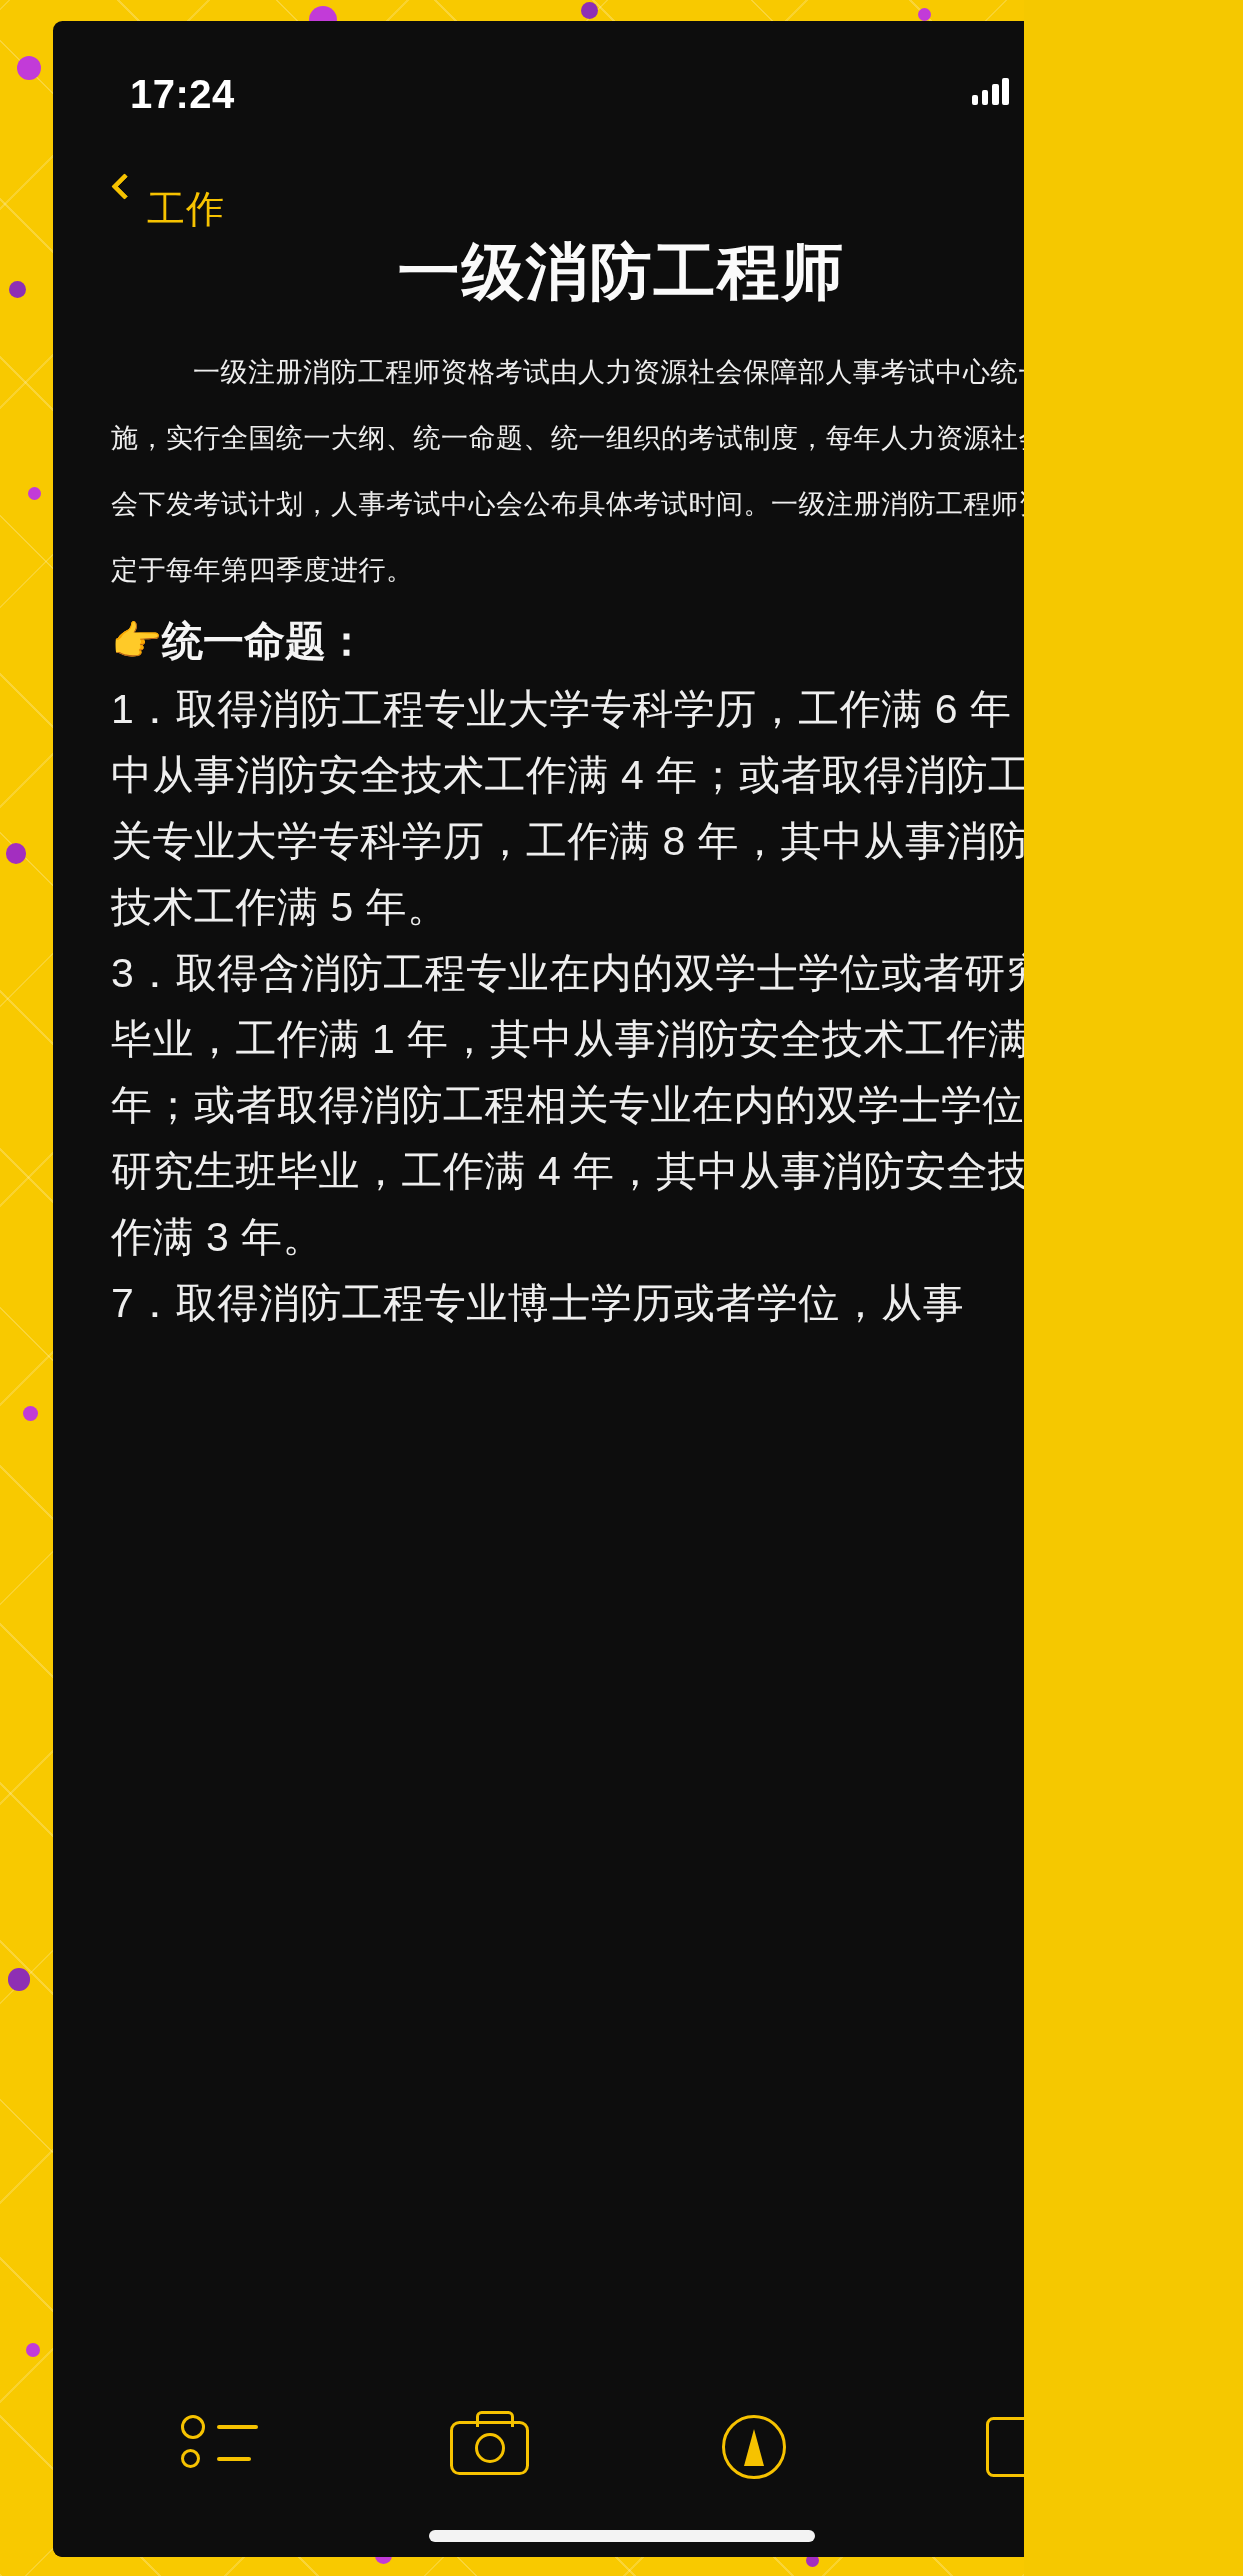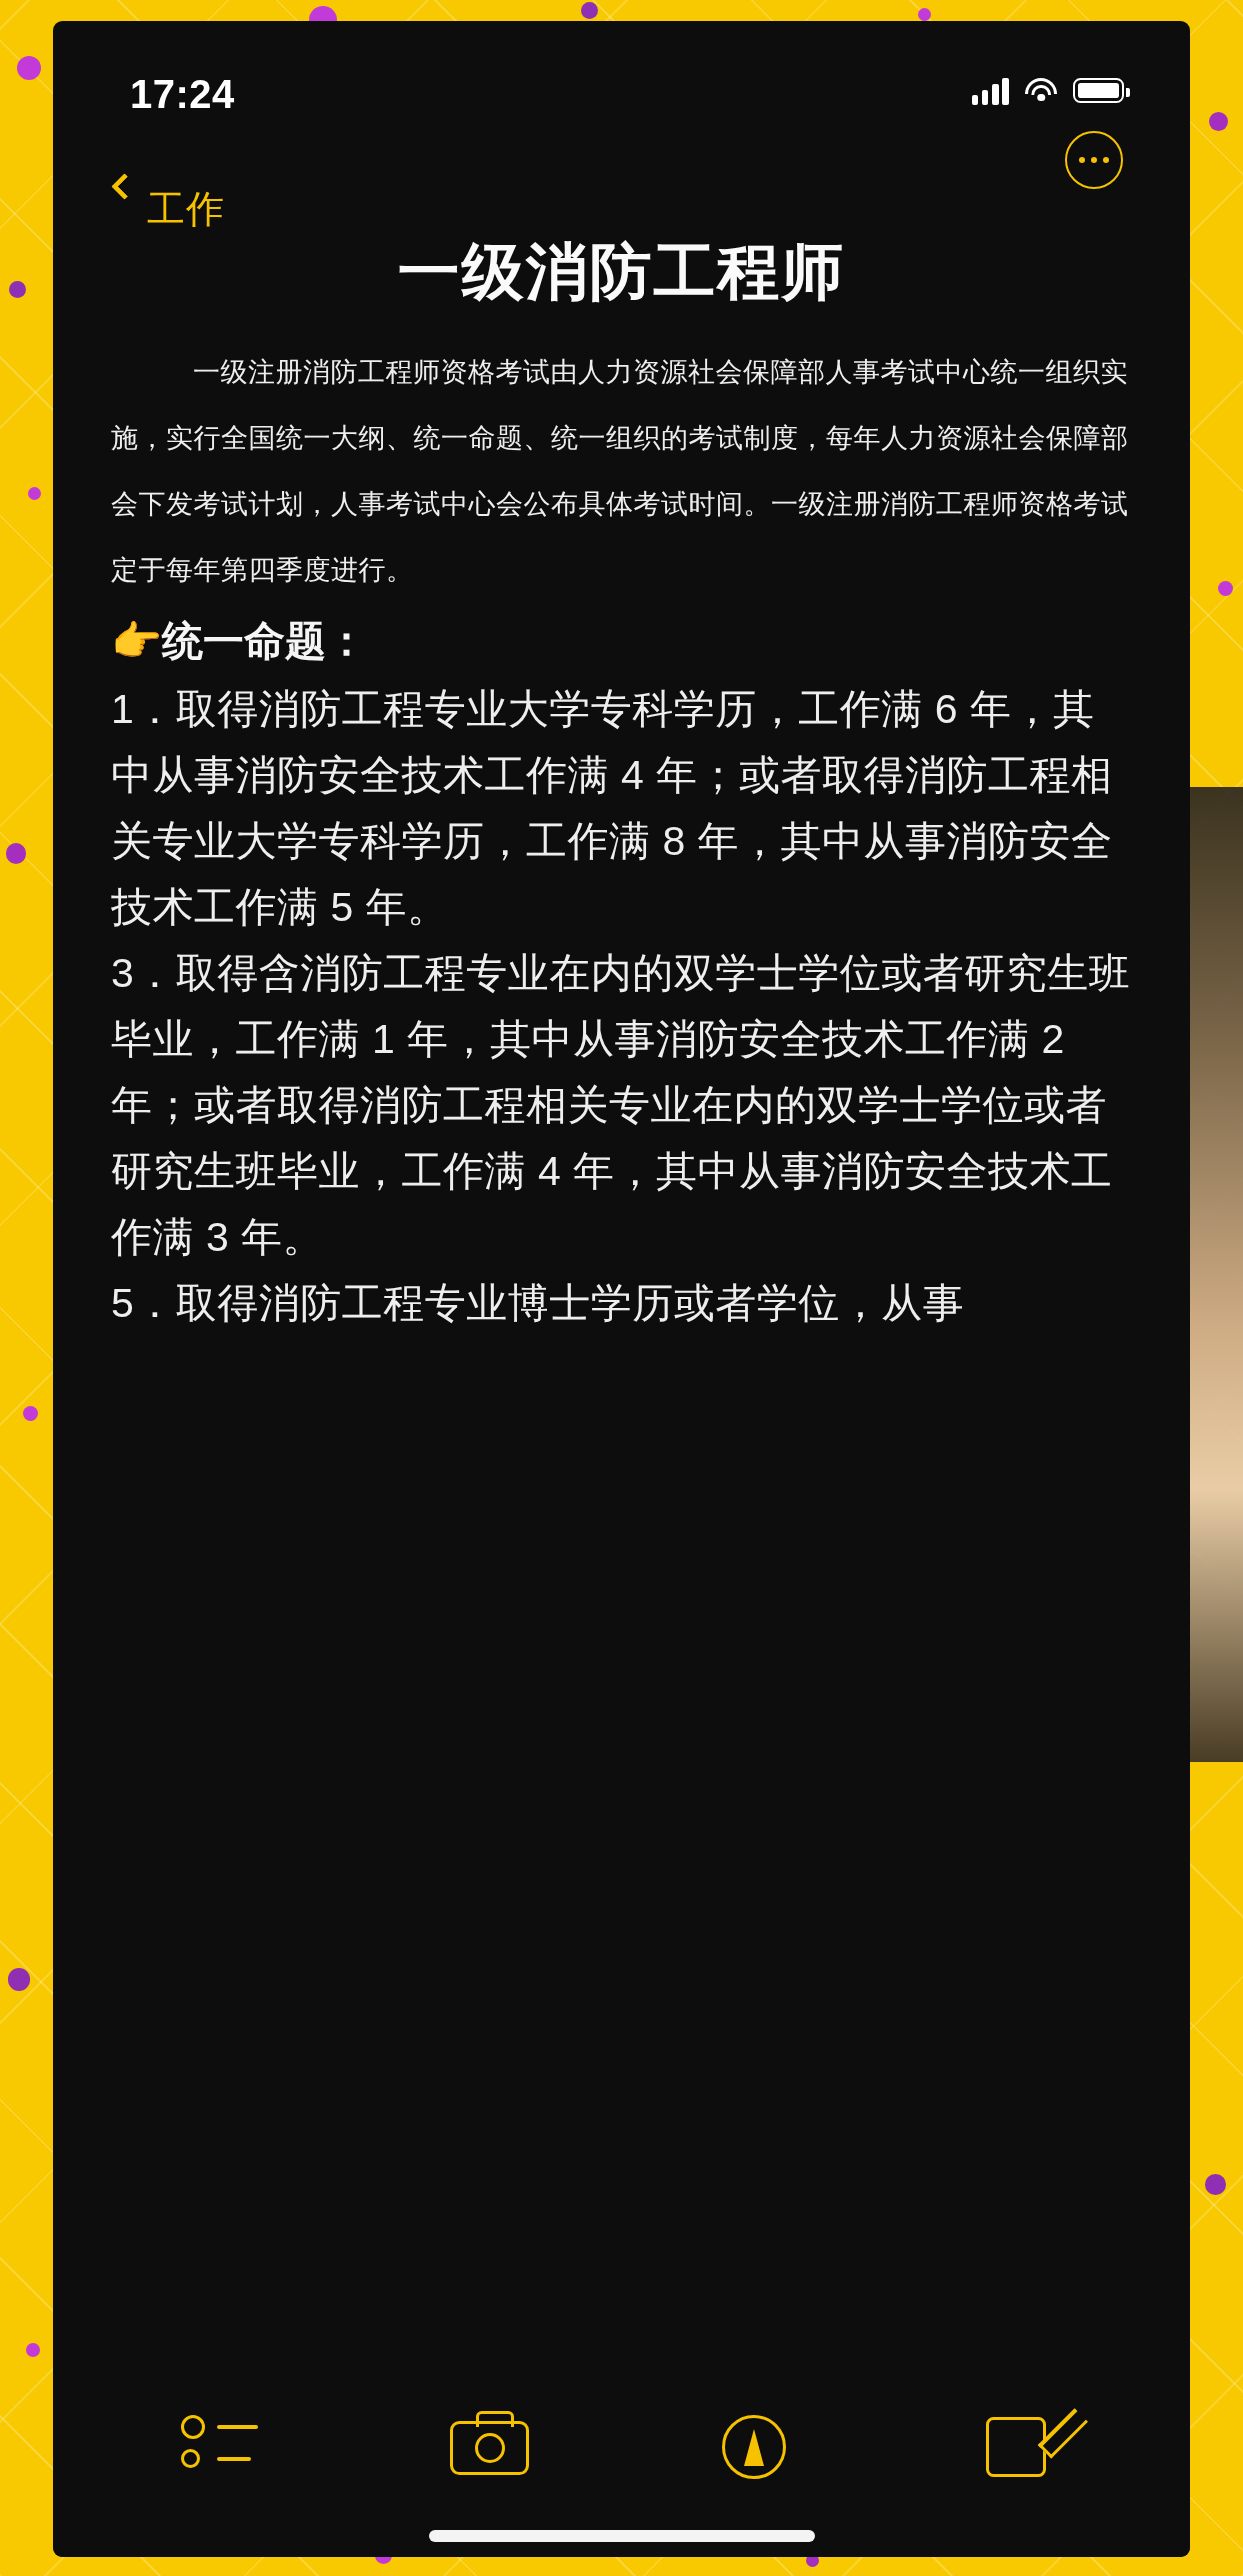"17:24" #page { width: 1243px -> 1024px }
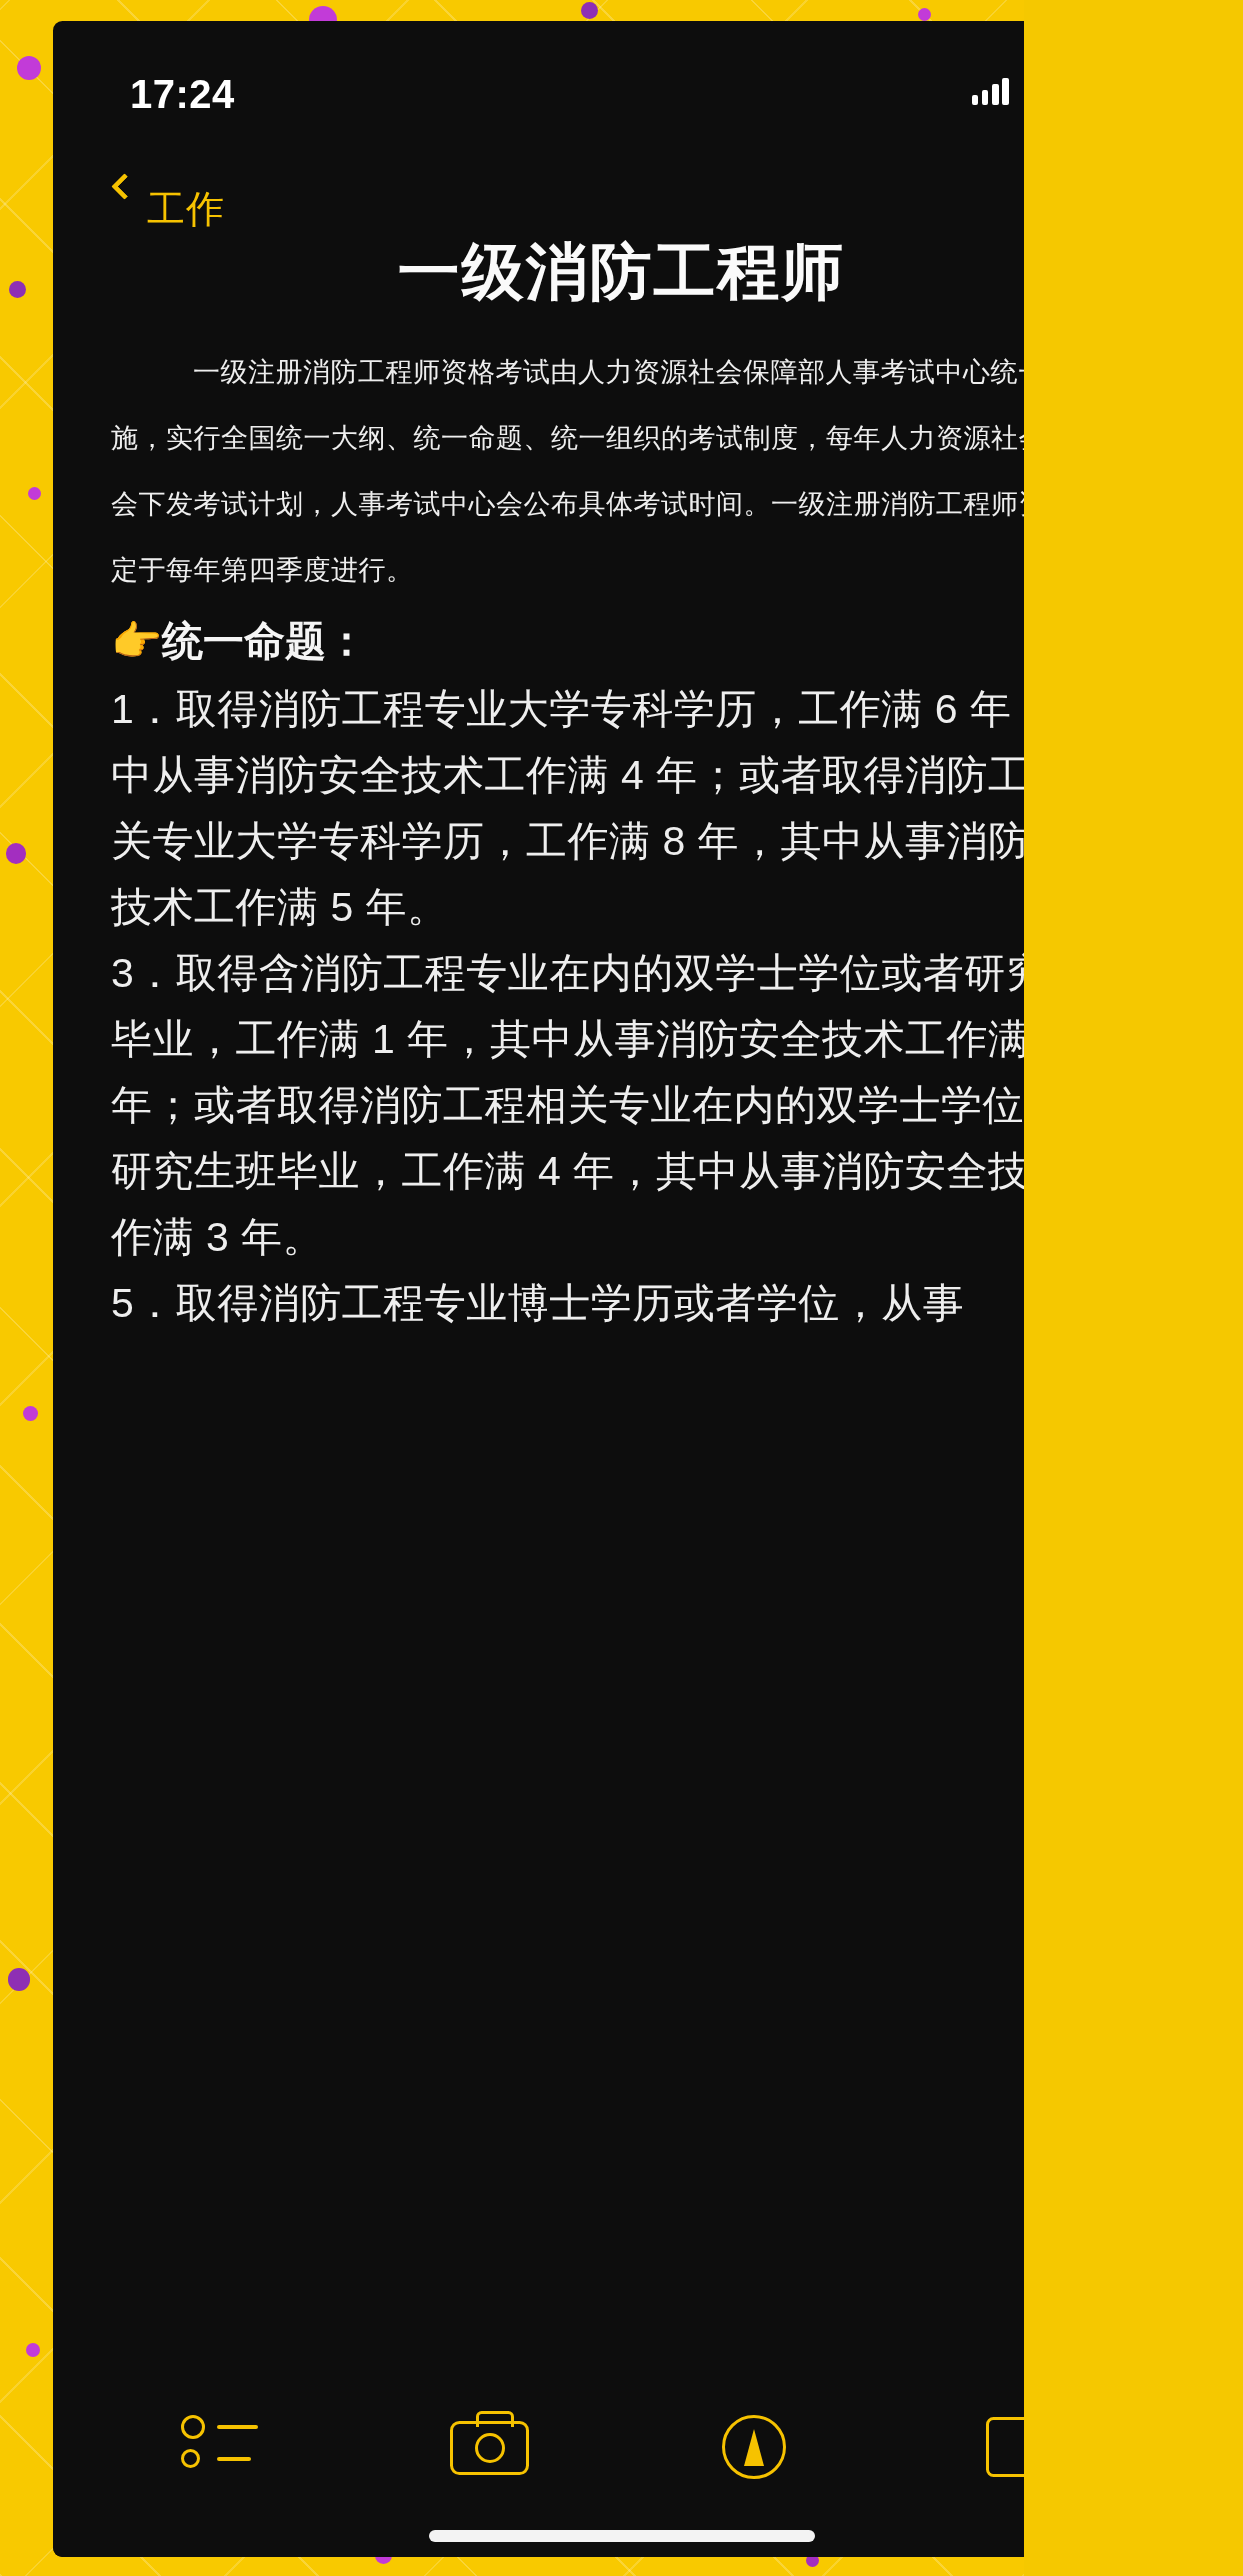"5．取得消防工程专业博士学历或者学位，从事" div.item { text: 5 -> 7 }
